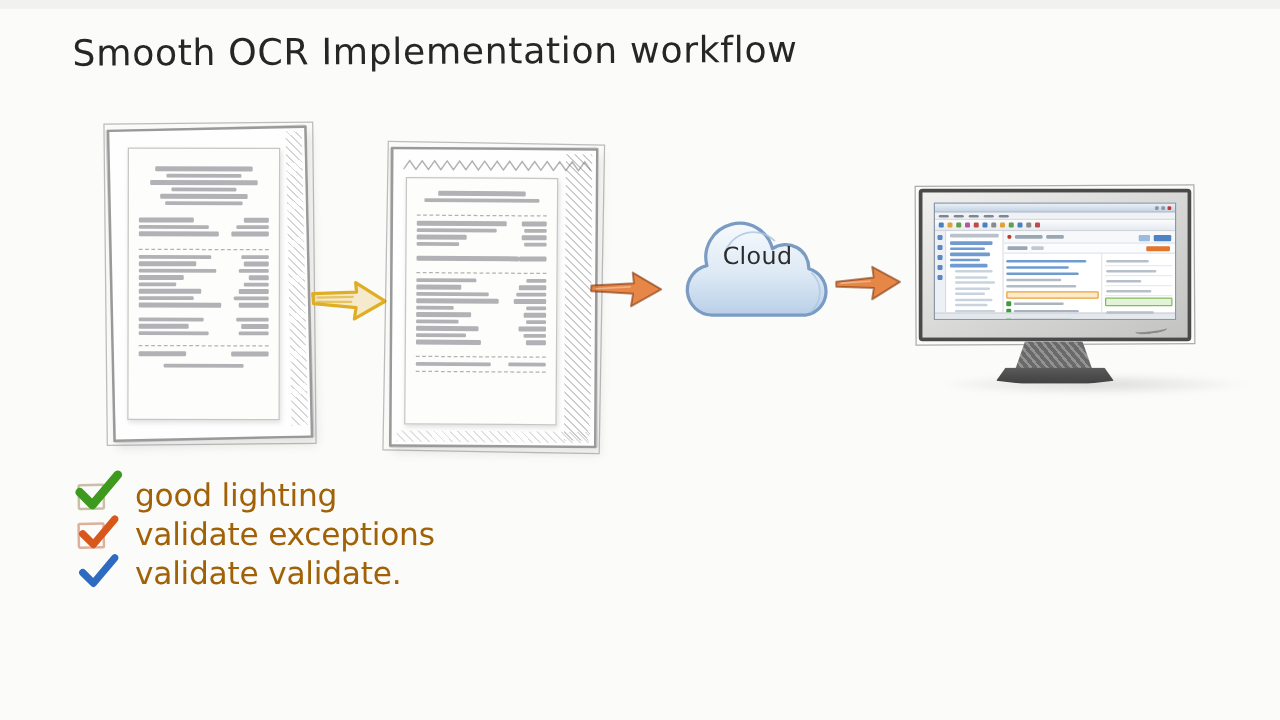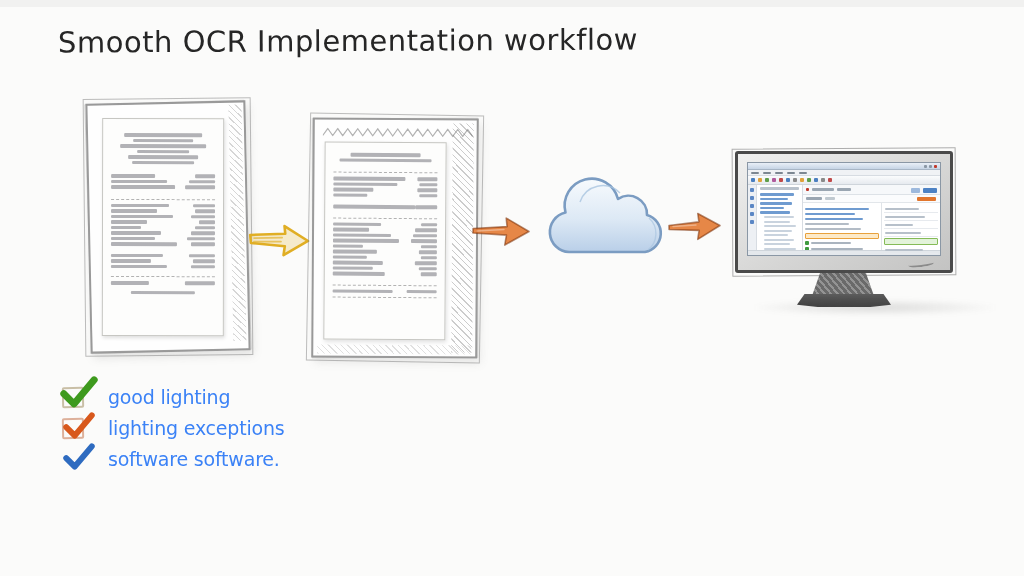"Cloud" div { html: none -> <div>Cloud</div> }
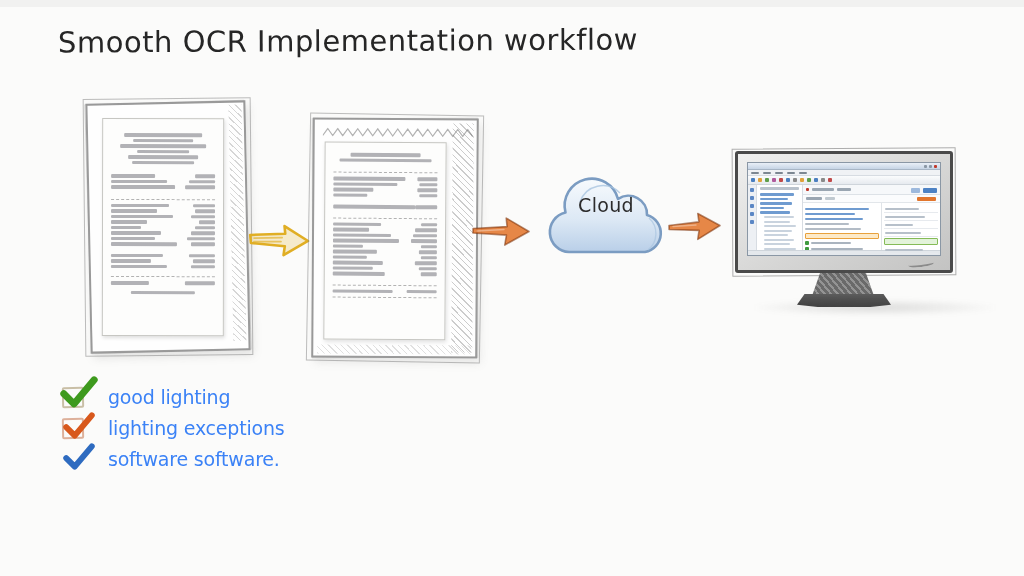"good lighting" .check-label { color: #3b82f6 -> #a16207; font-size: 19px -> 25px }
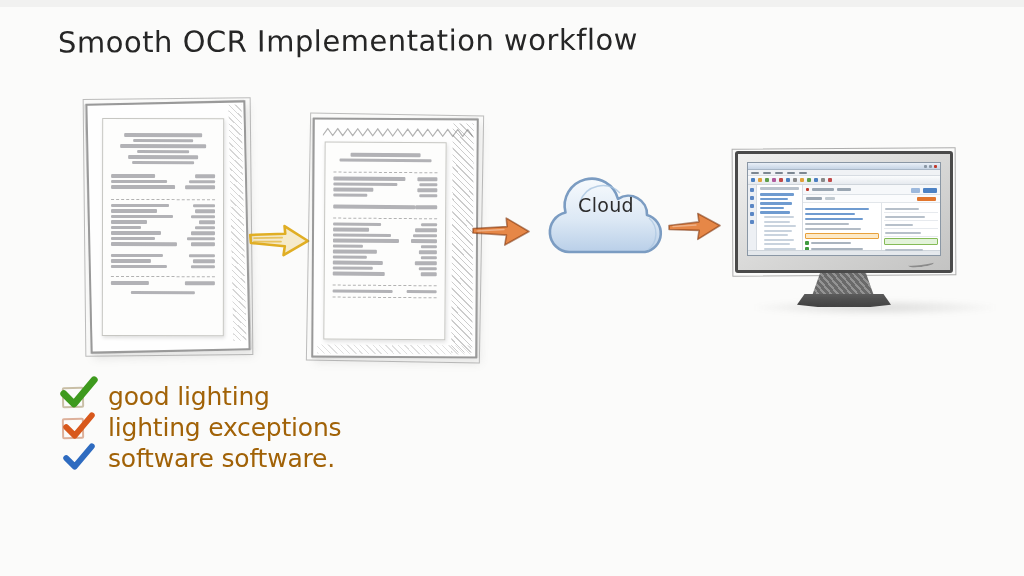"lighting exceptions" span.check-label { text: lighting -> validate }
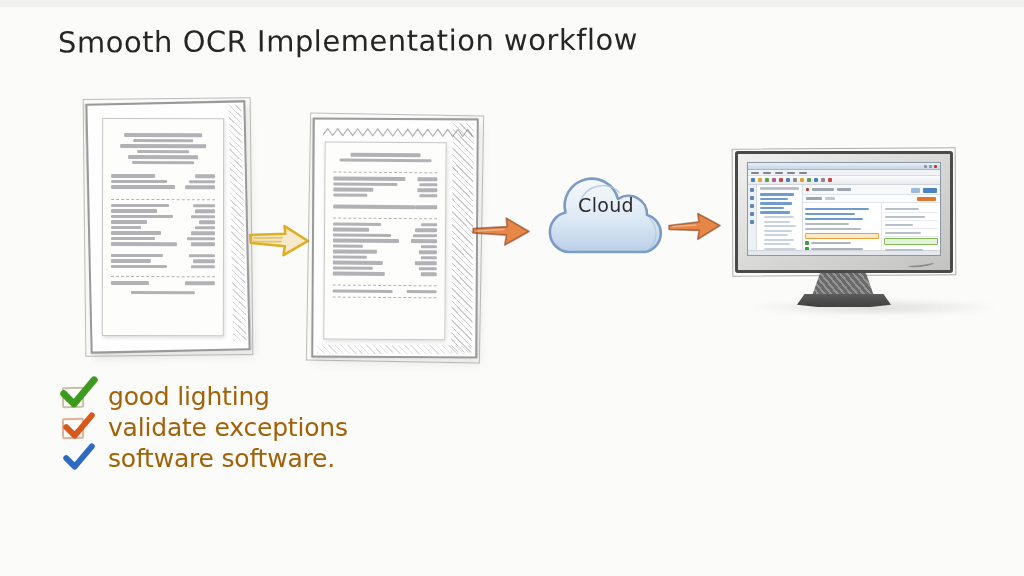"software software." span.check-label { text: software software -> validate validate }
